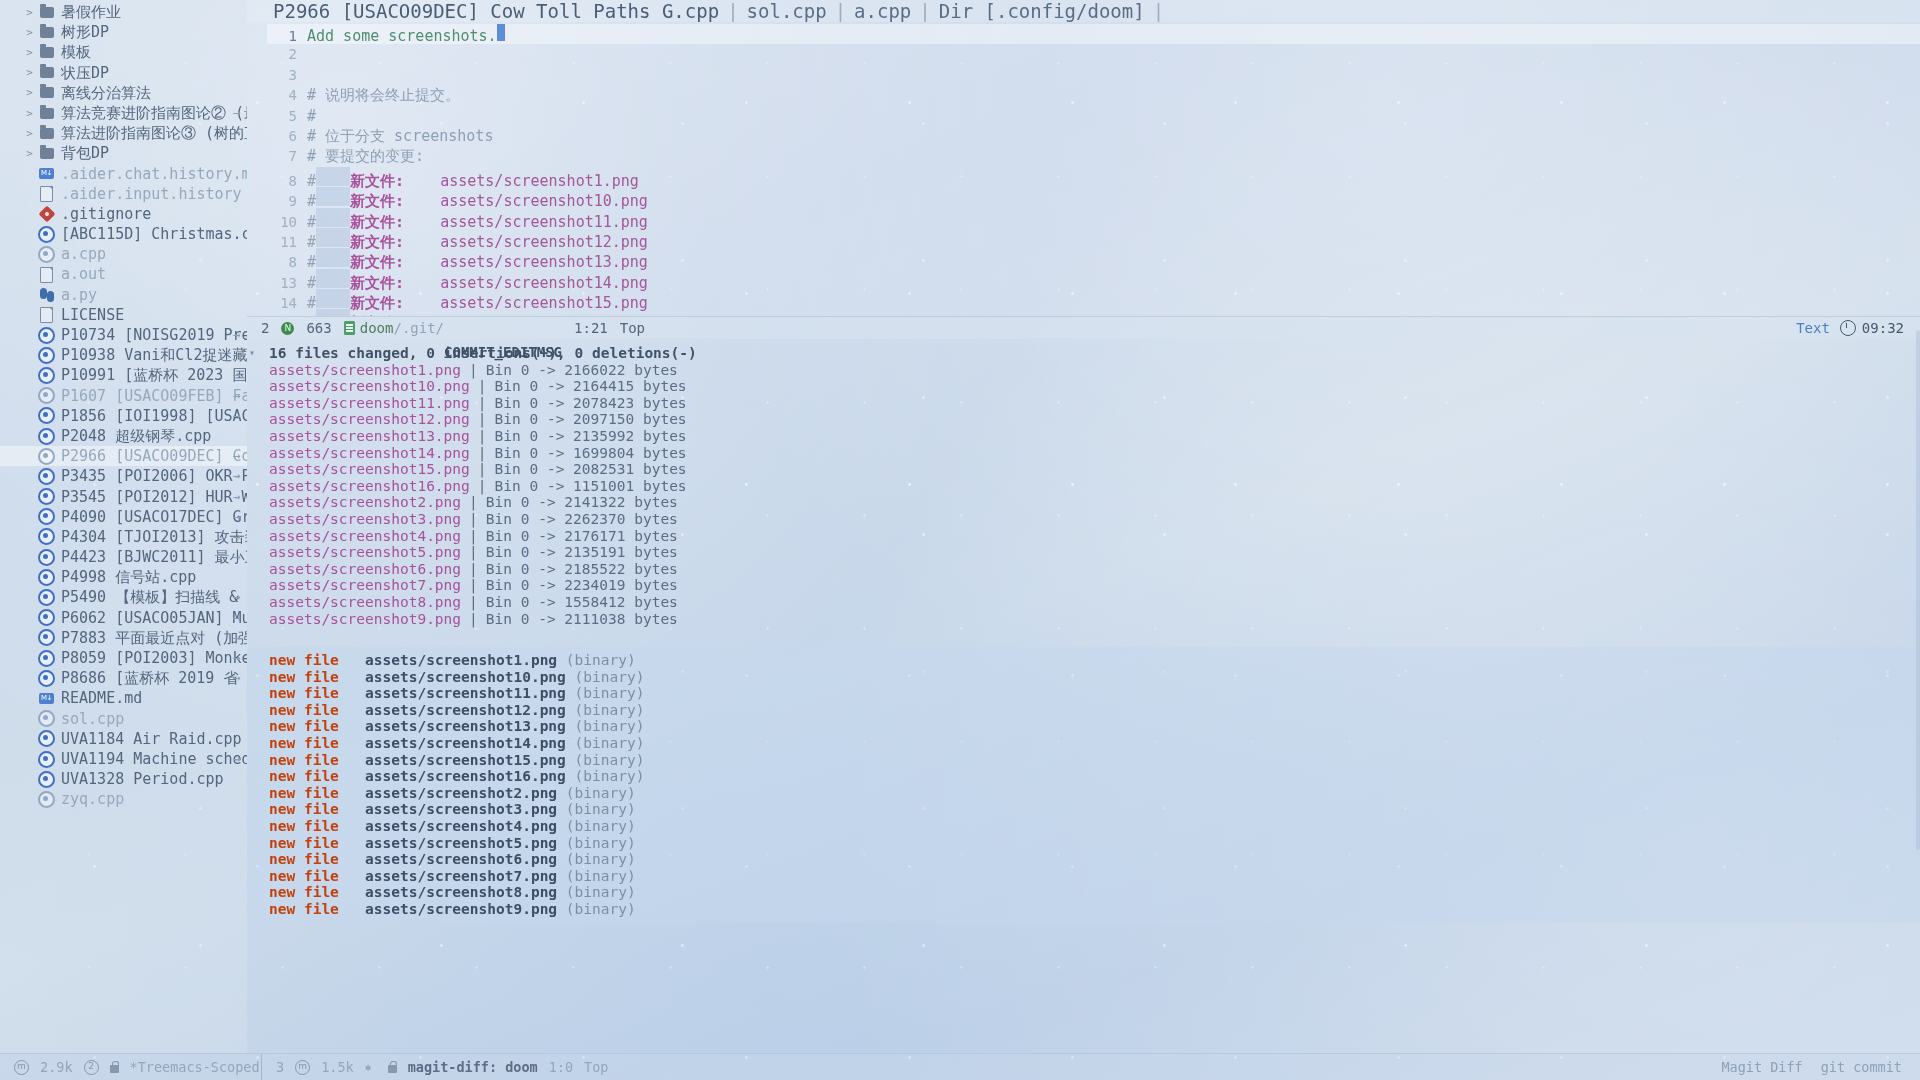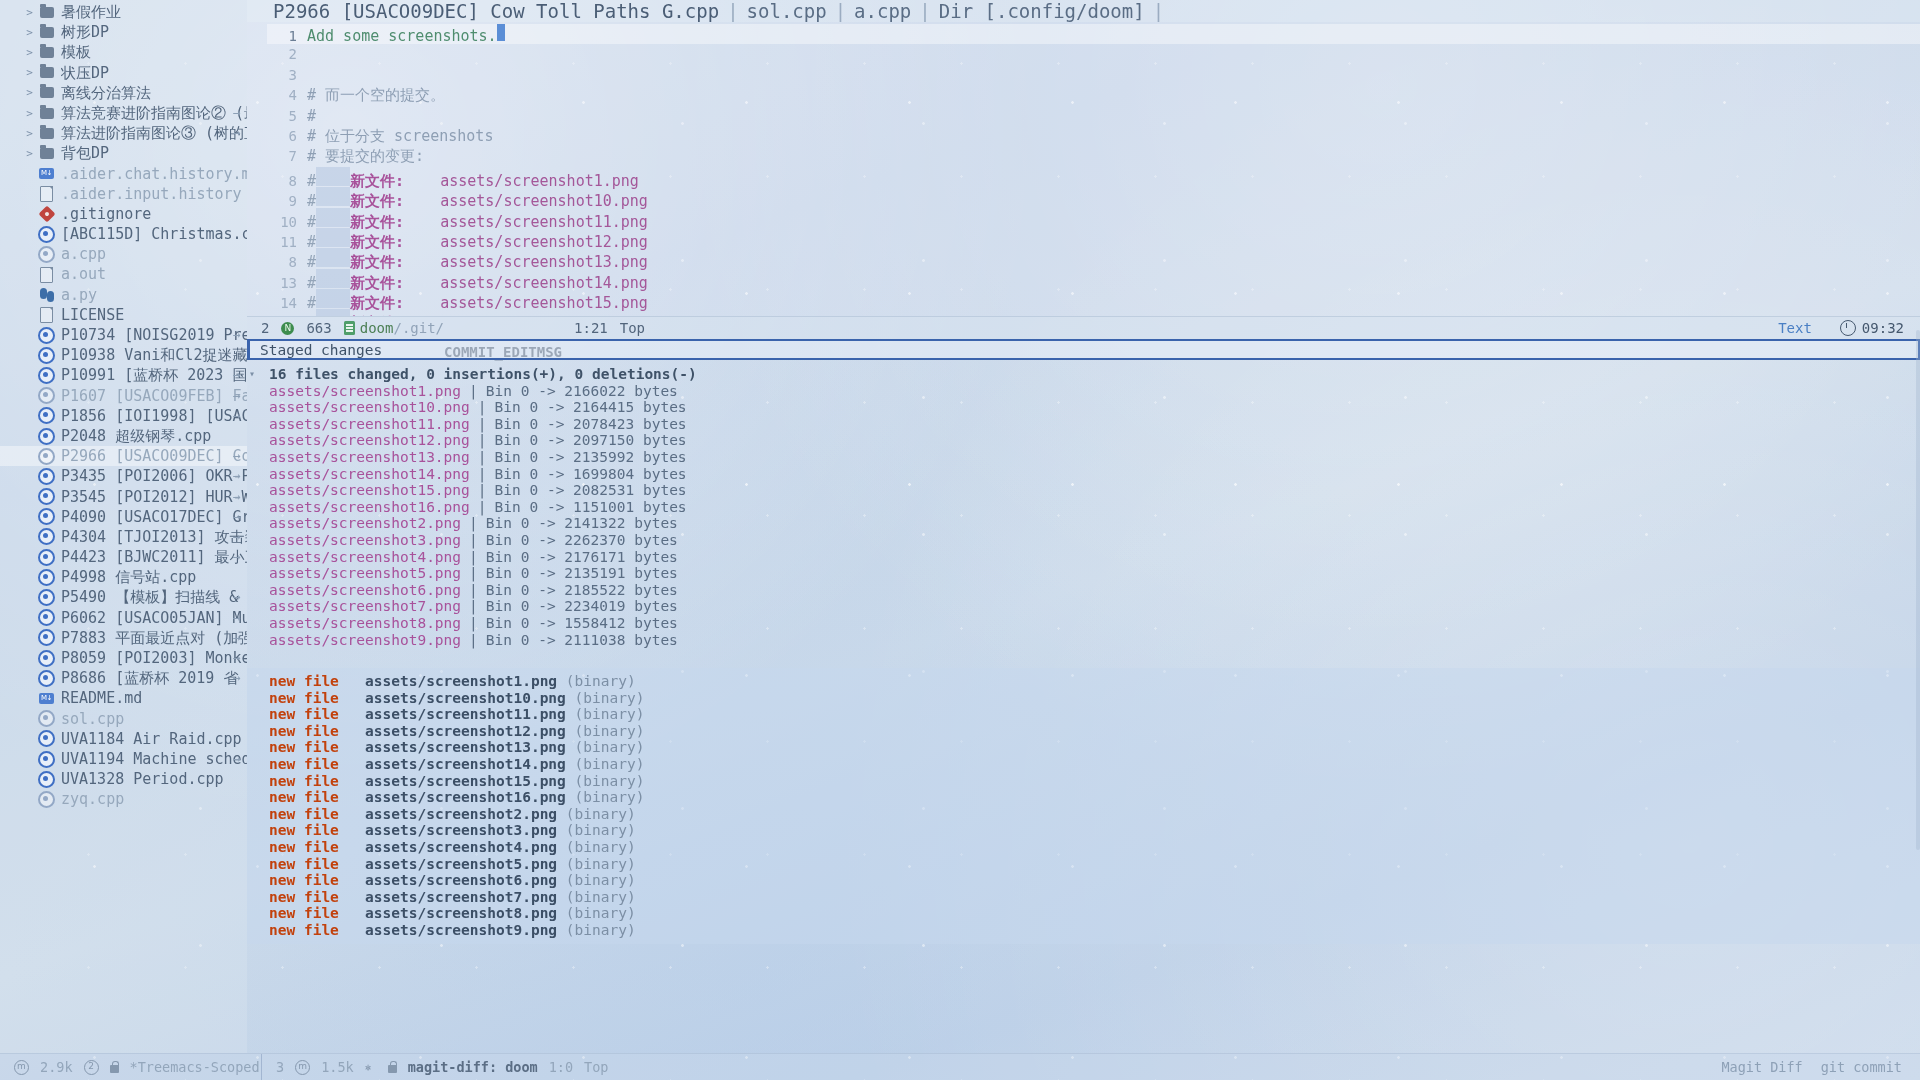"# 而一个空的提交。" span.etxt { text: 而一个空的 -> 说明将会终止 }
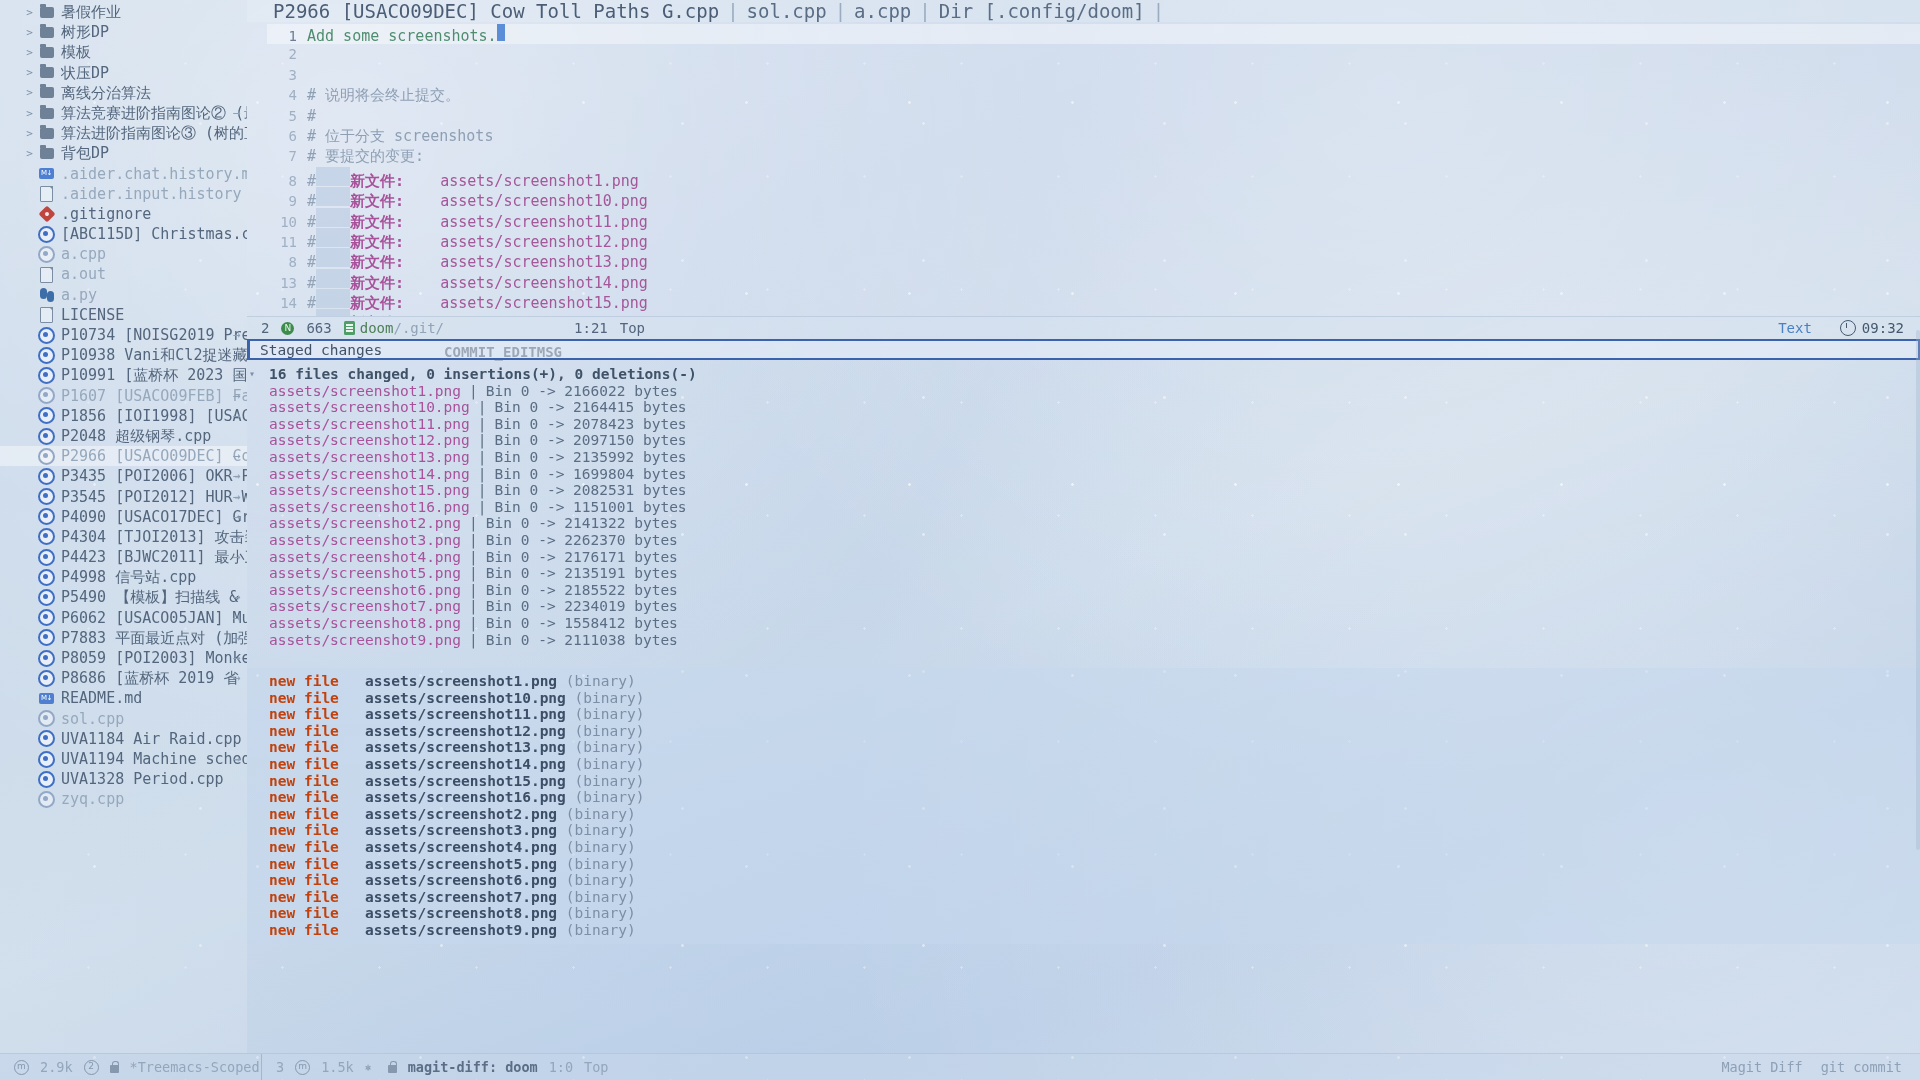"Text" .ml-text { margin-right: 28px -> 10px }
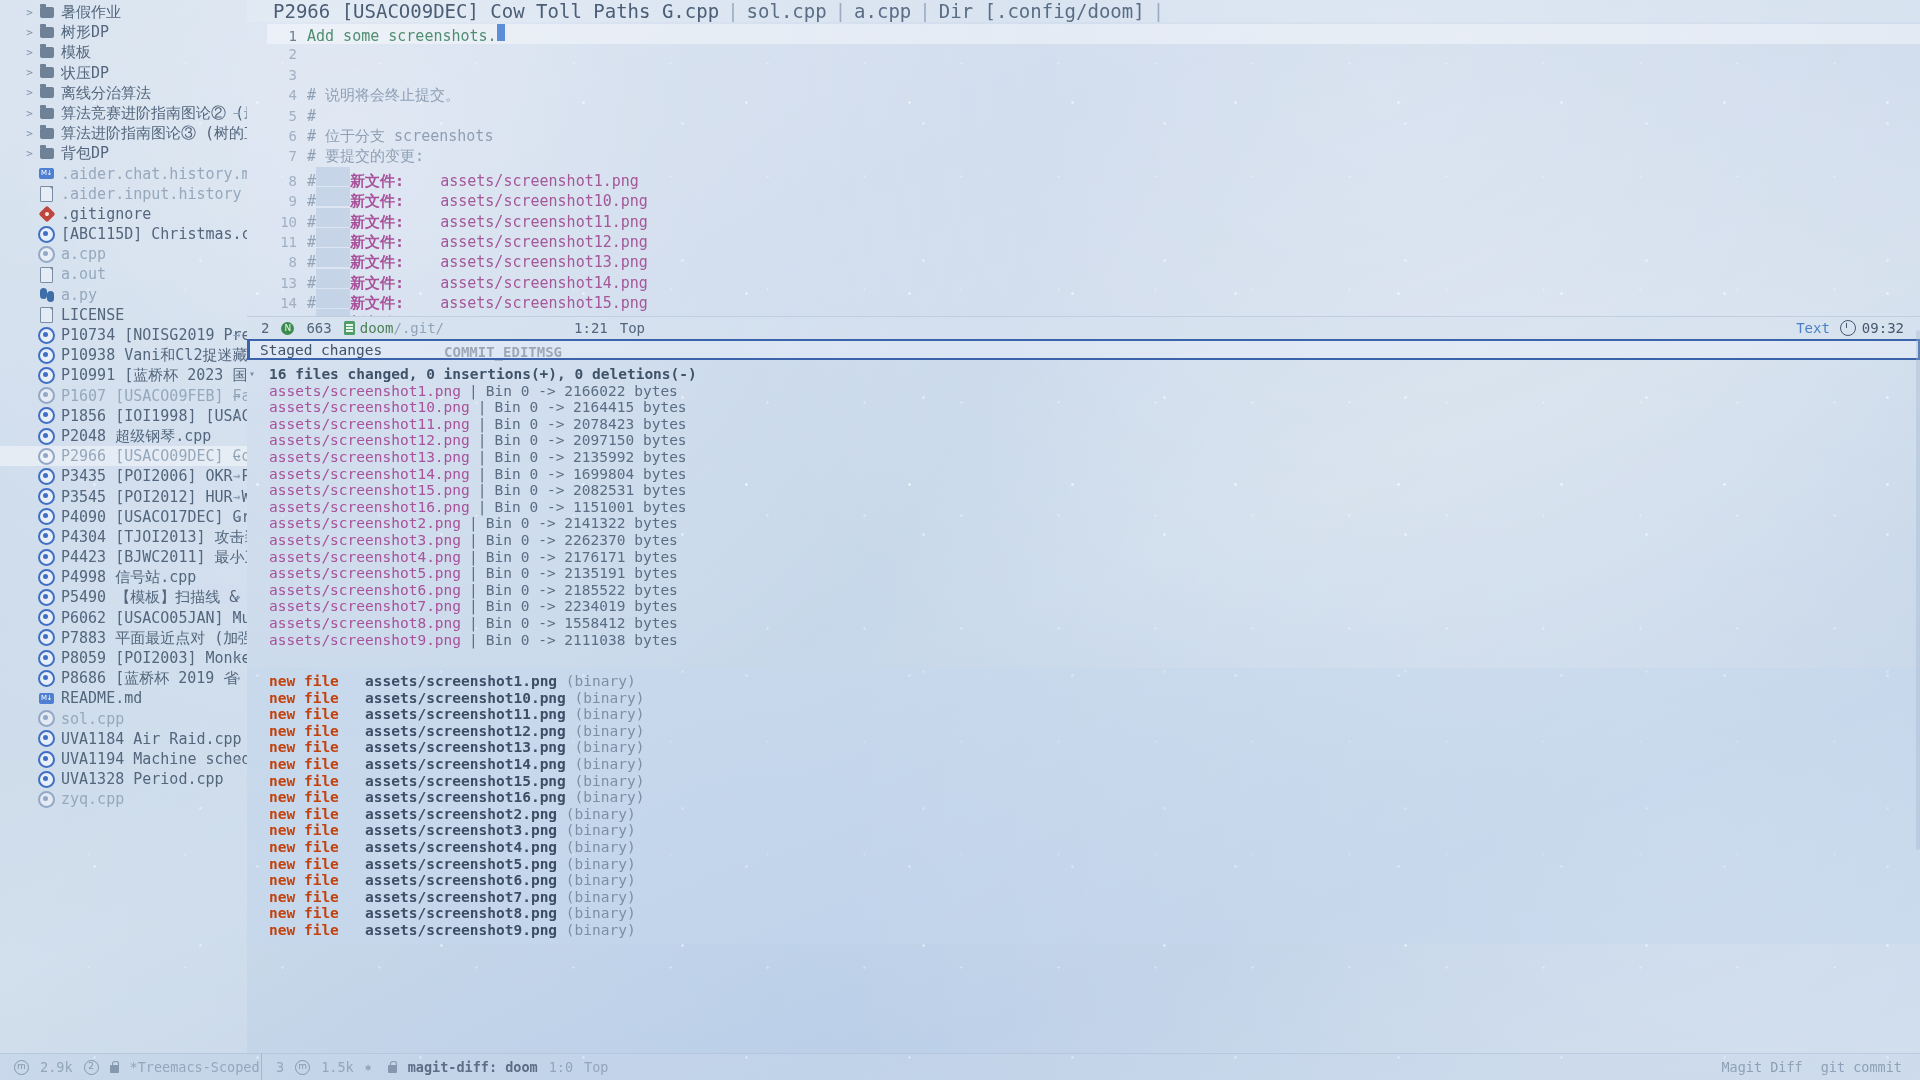"Staged changes" div { html: <div> <span>Staged changes</span> </div> -> none }
